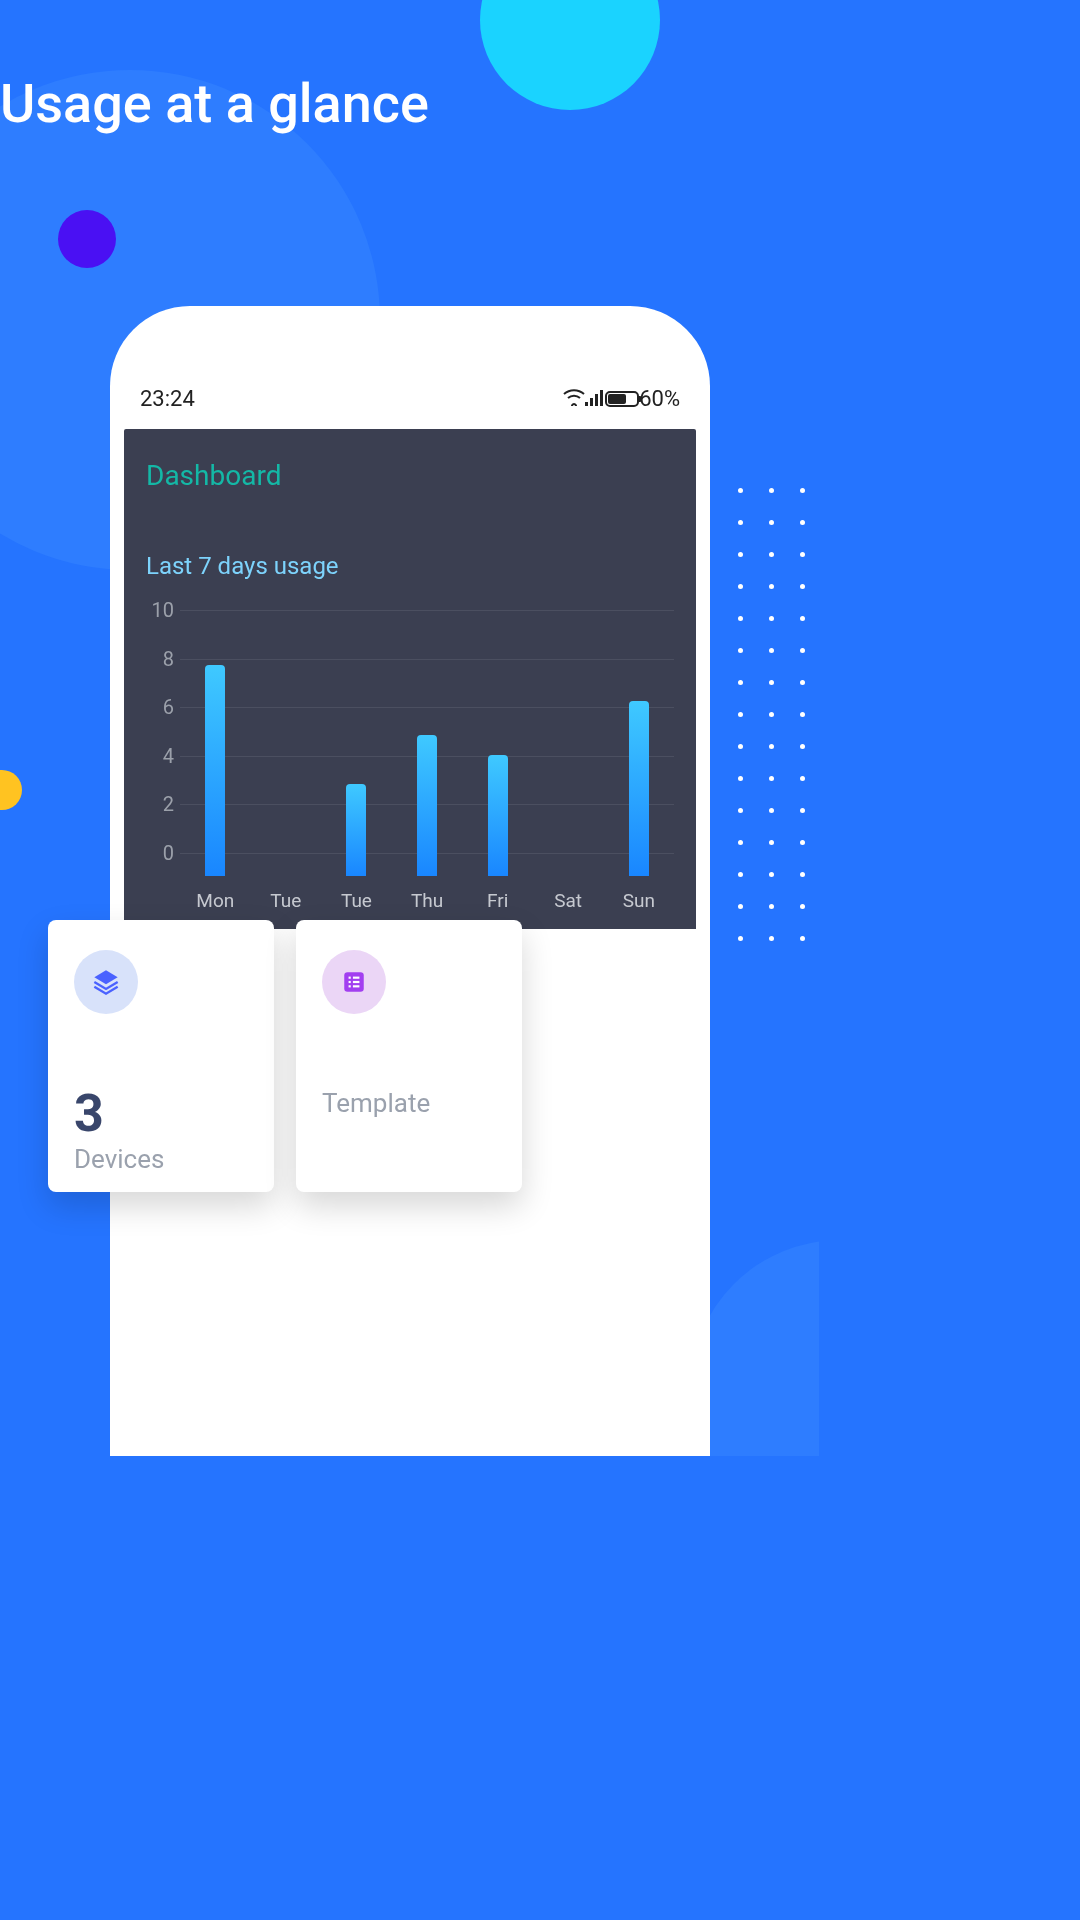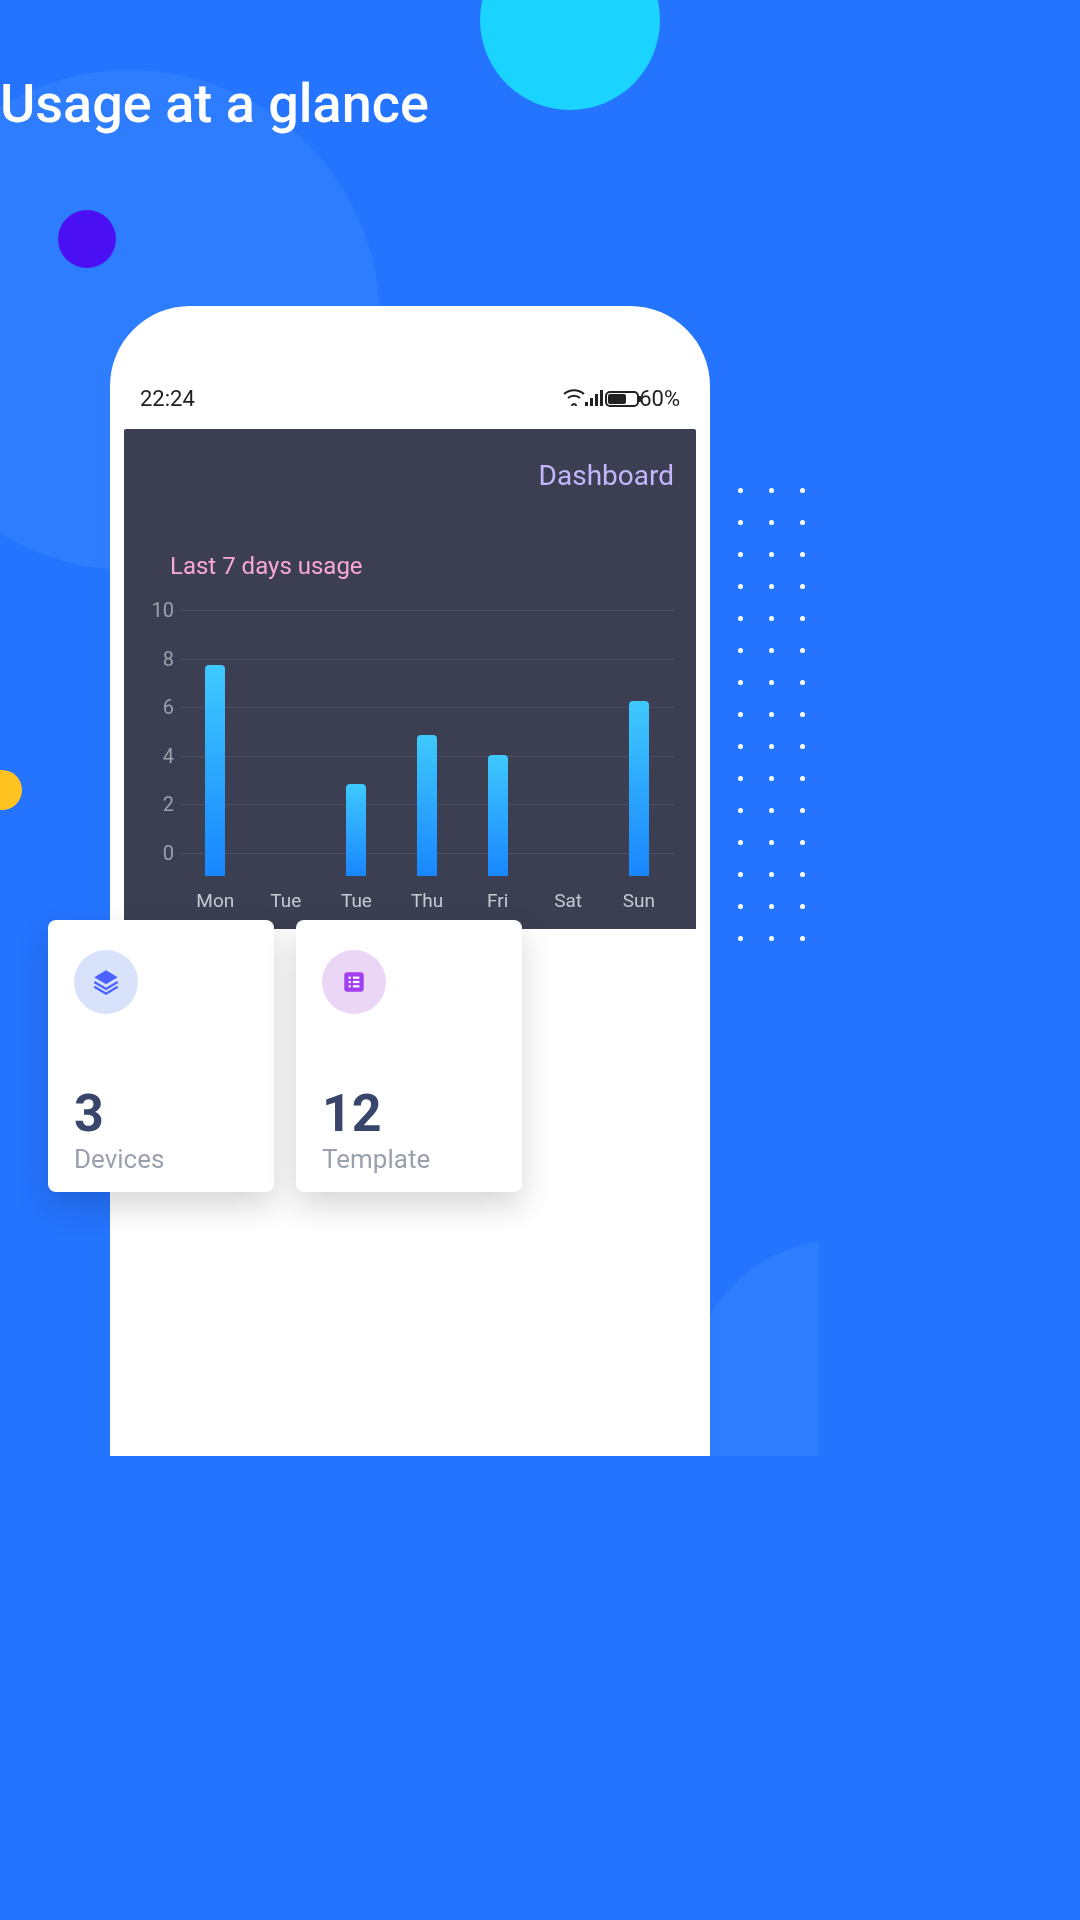"22:24" span { text: 22:24 -> 23:24 }
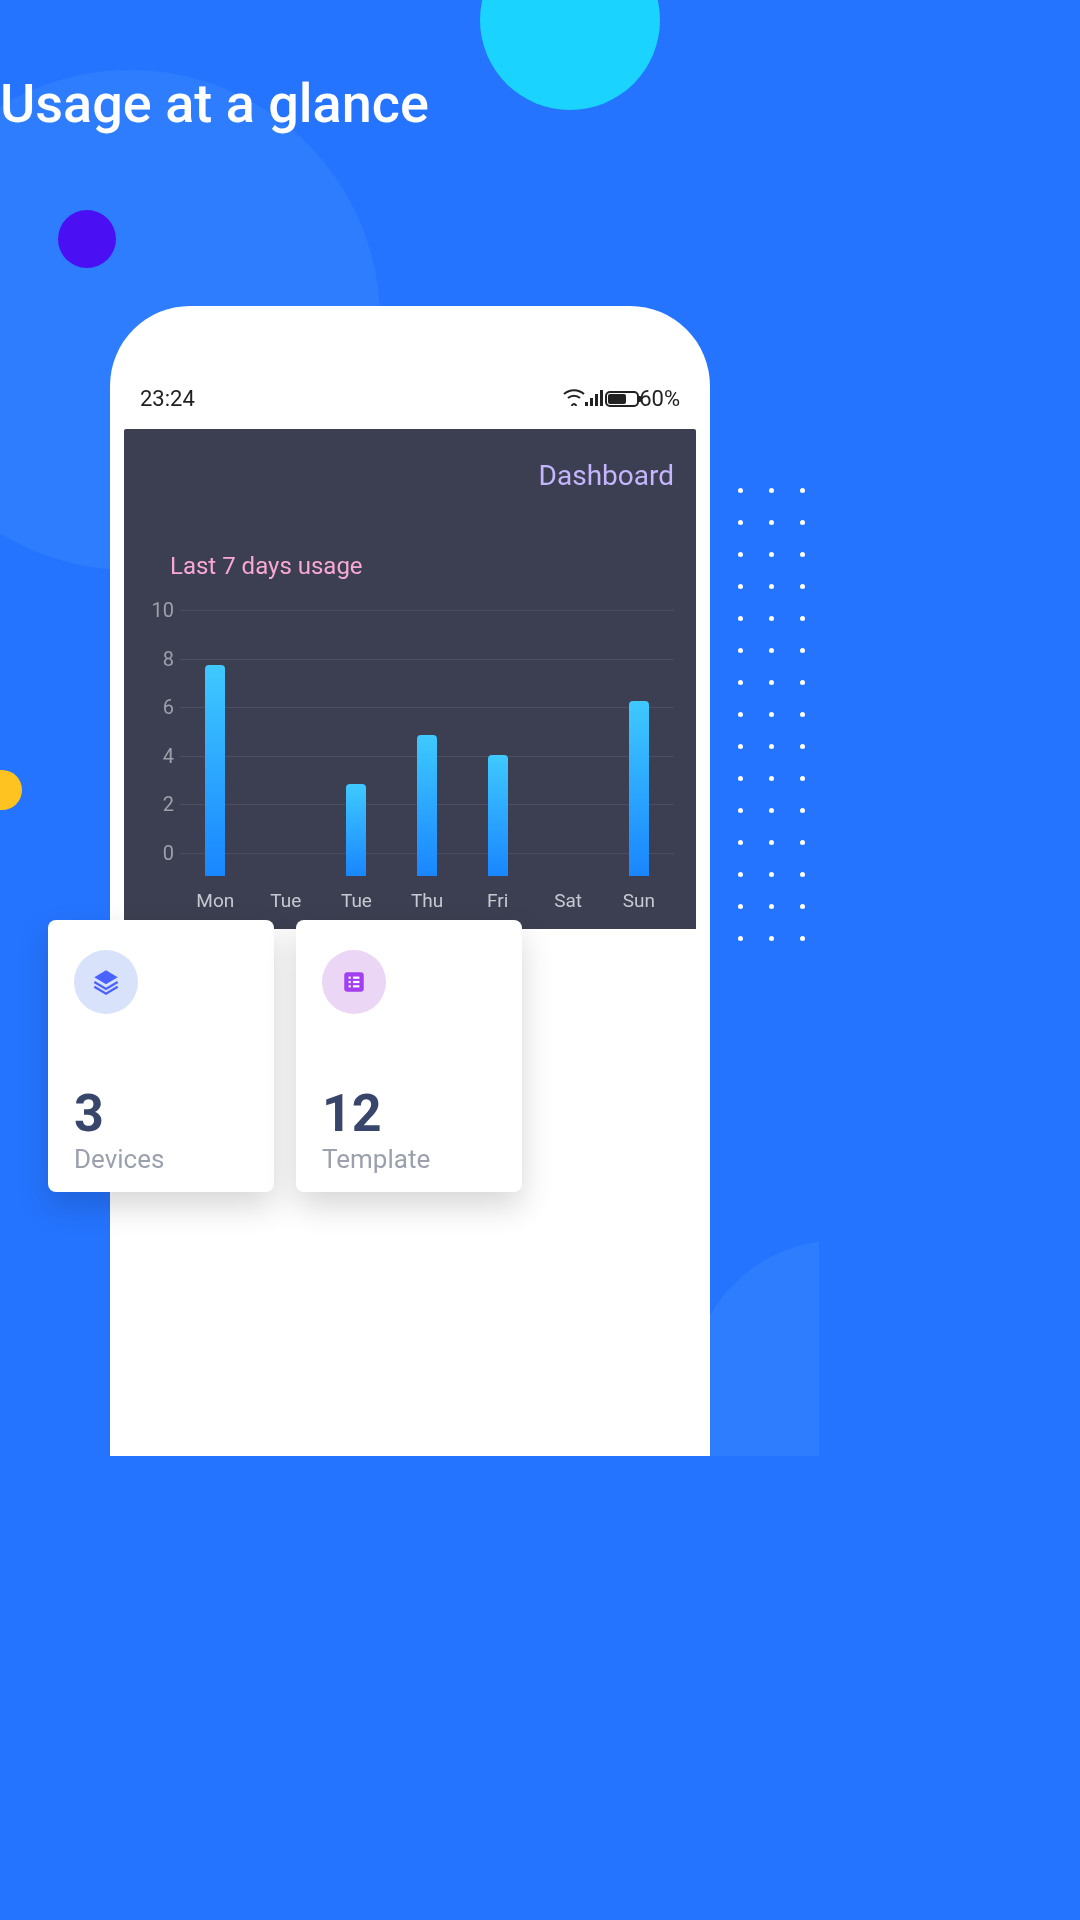"Dashboard" .dashboard-title { color: #c4b5fd -> #14b8a6; text-align: right -> left }
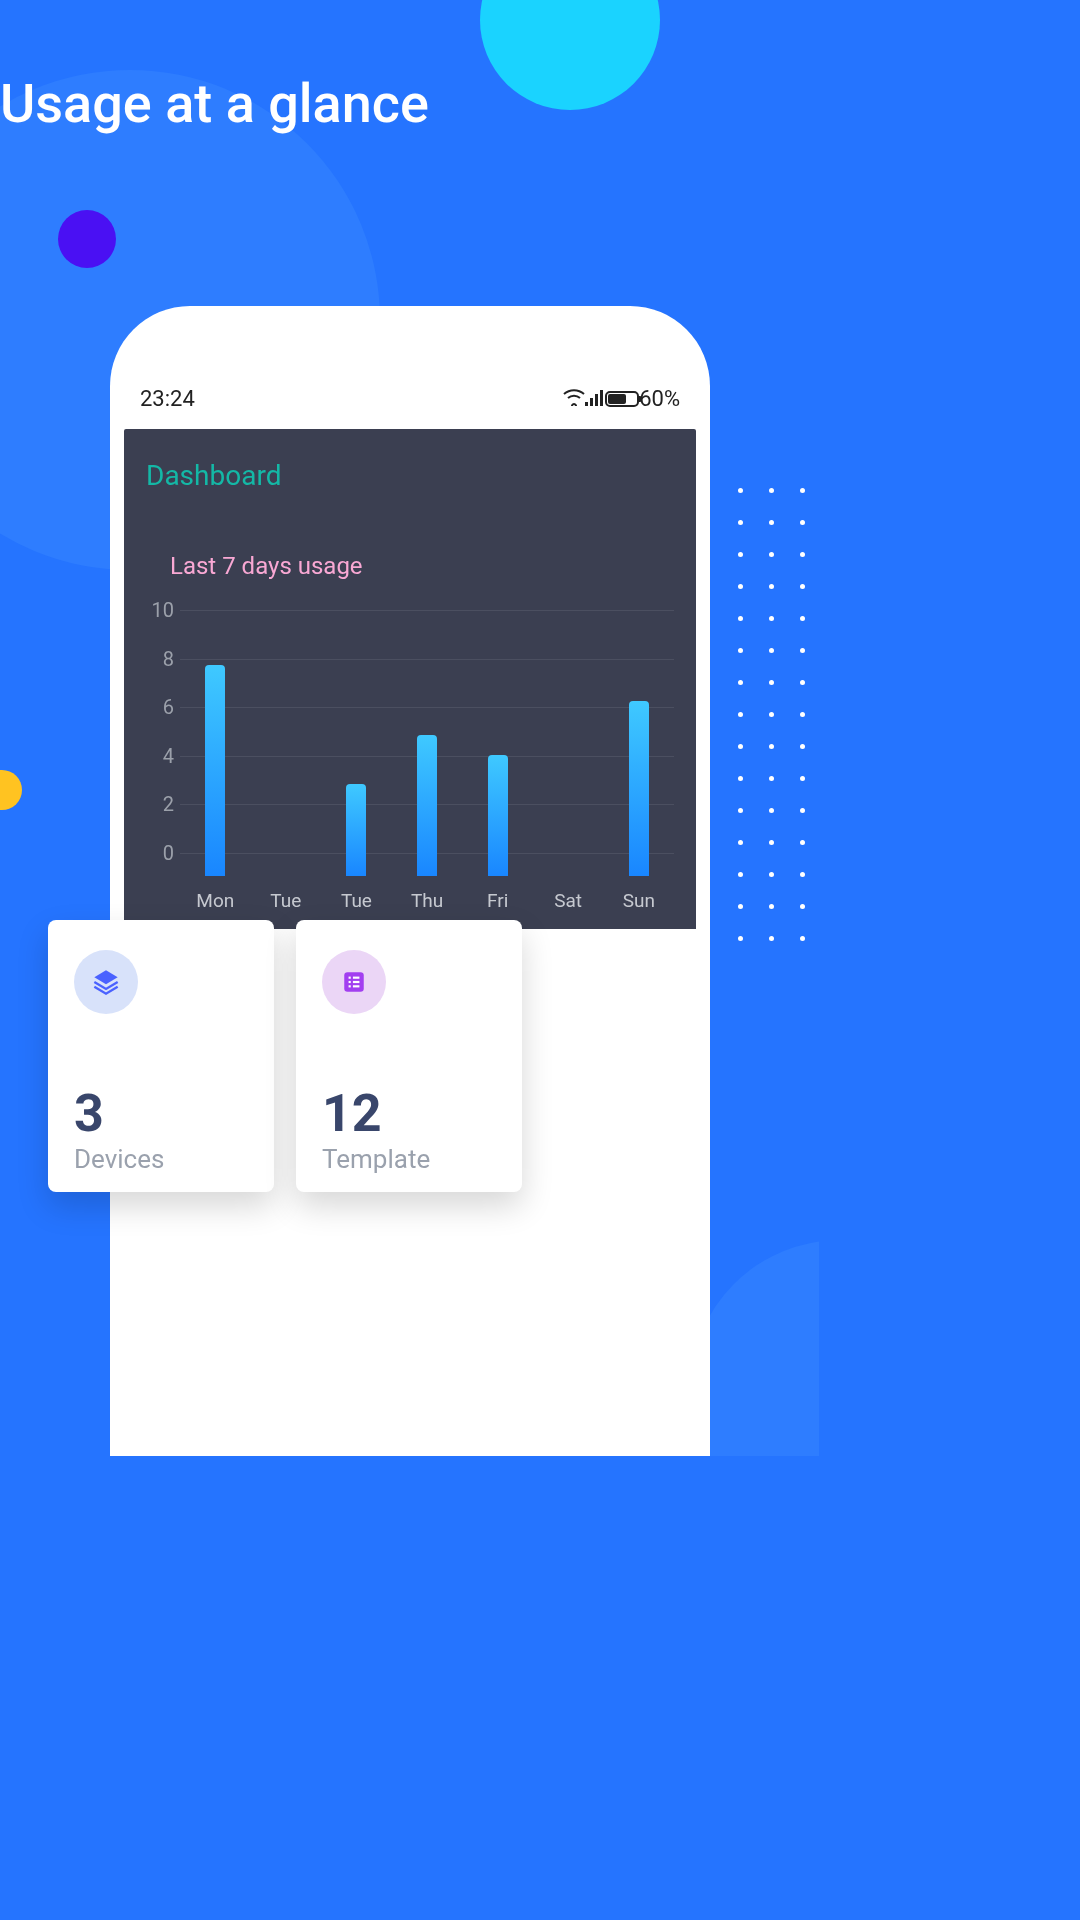"Last 7 days usage" .chart-subtitle { color: #f9a8d4 -> #7dd3fc; margin-left: 24px -> none }
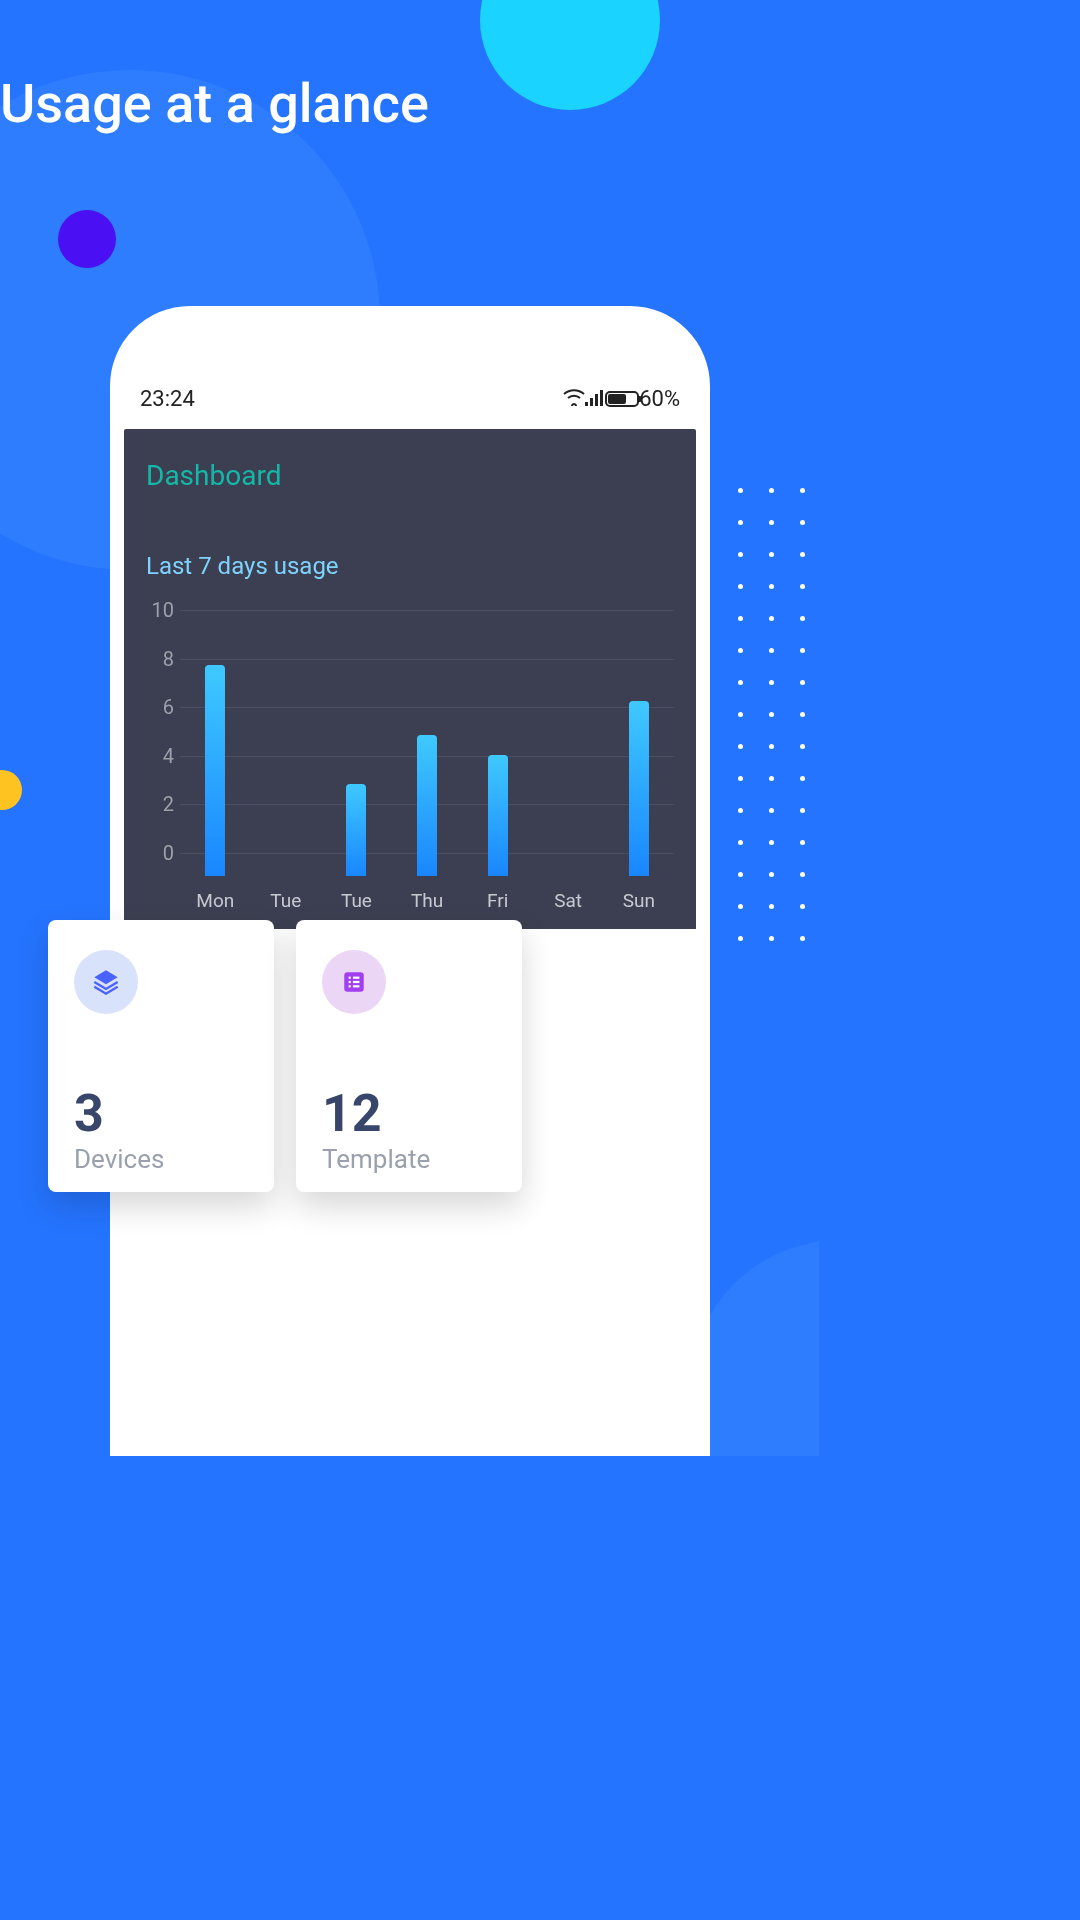"12" div.card-value { html: <div>12</div> -> none }
